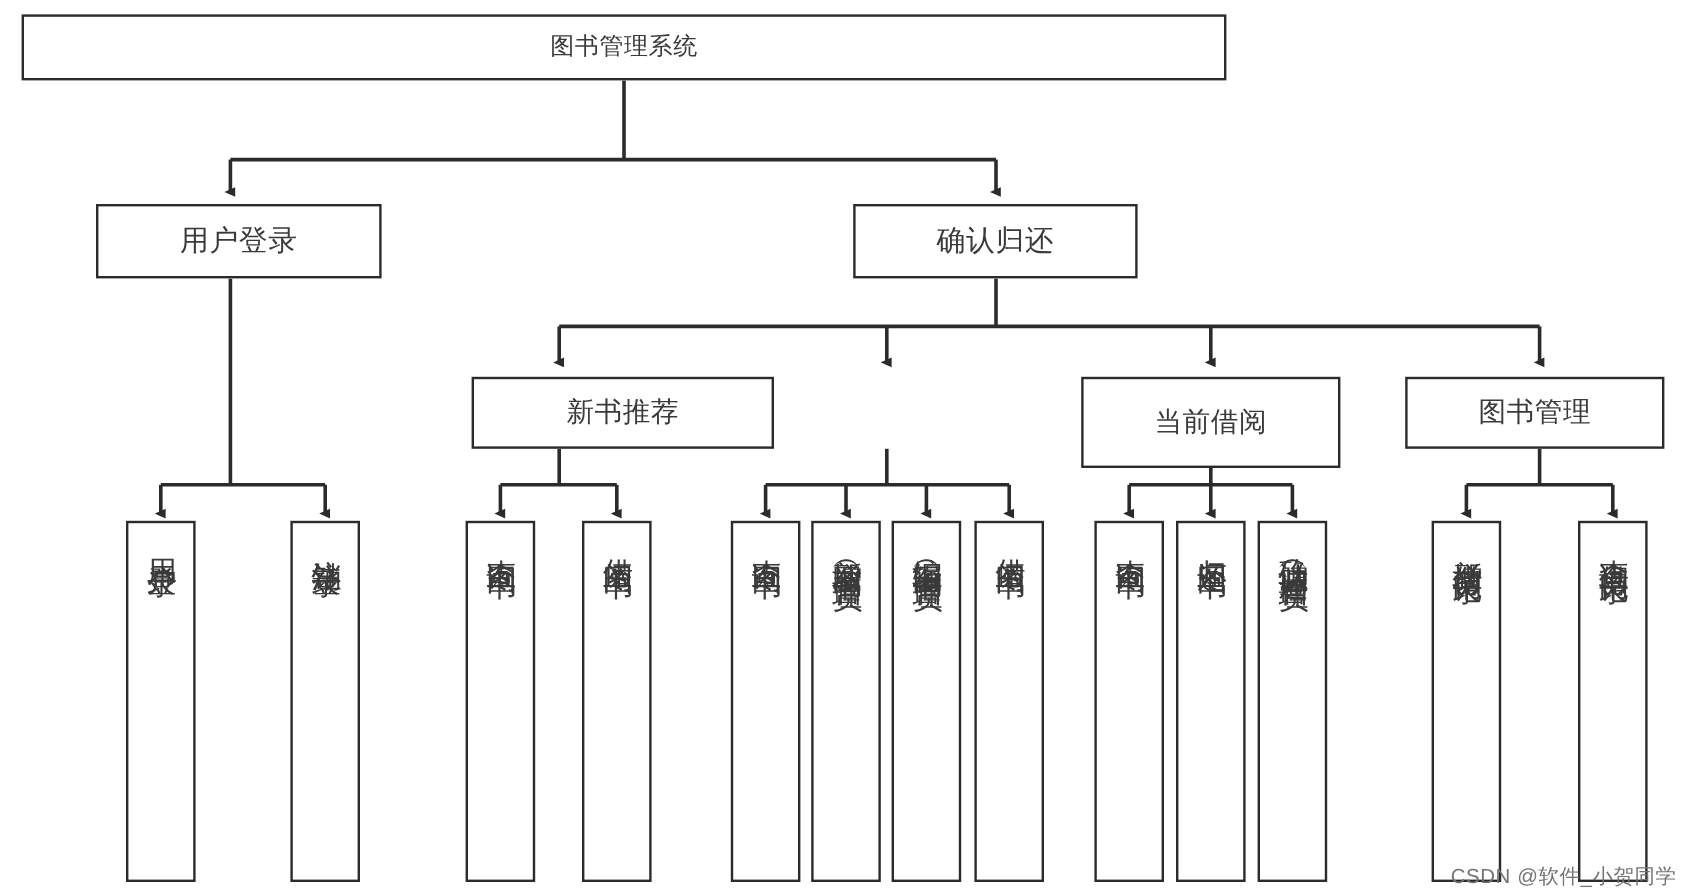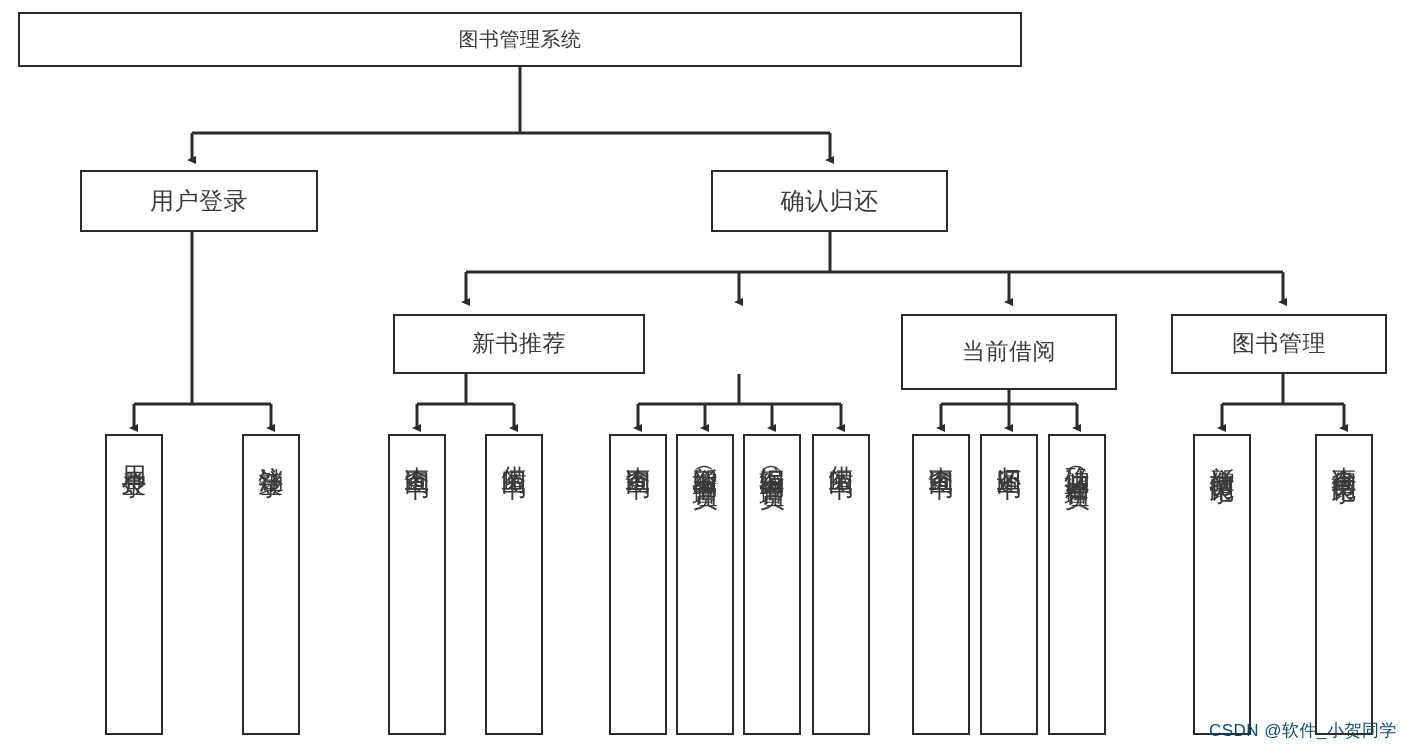"CSDN @软件_小贺同学" .watermark { color: #0c4a6e -> #737373 }
